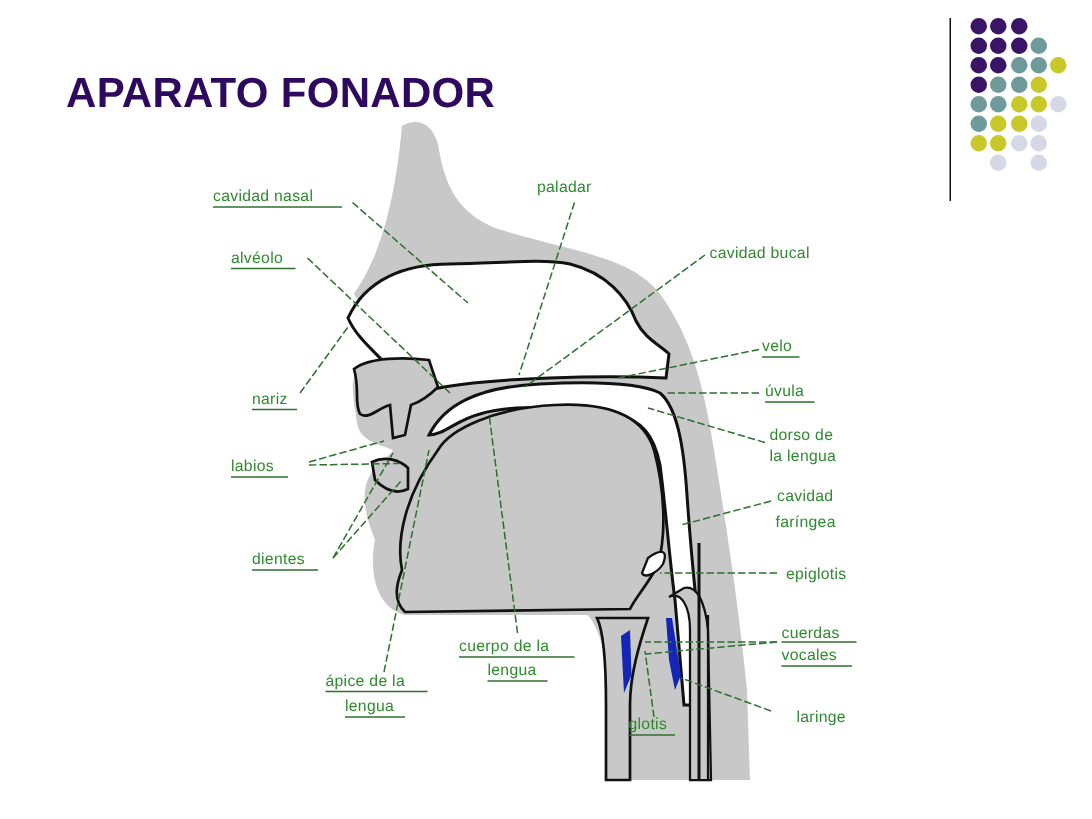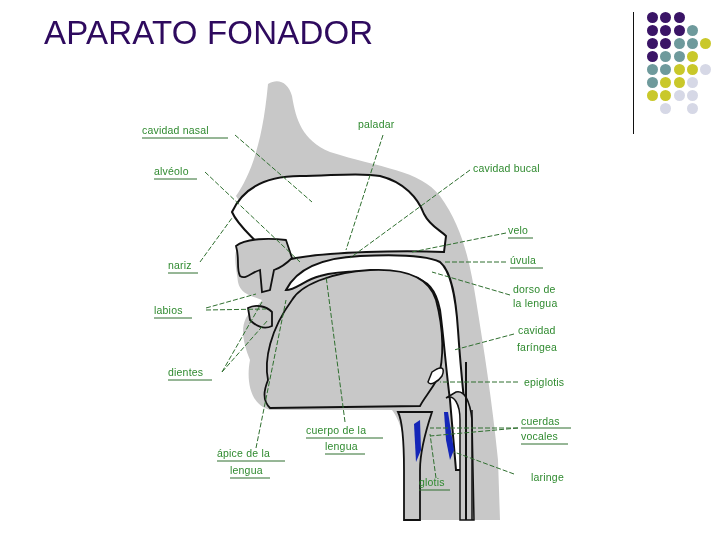"APARATO FONADOR" .slide-title { font-size: 33px -> 28px; font-weight: normal -> bold; top: 13px -> 42px }
